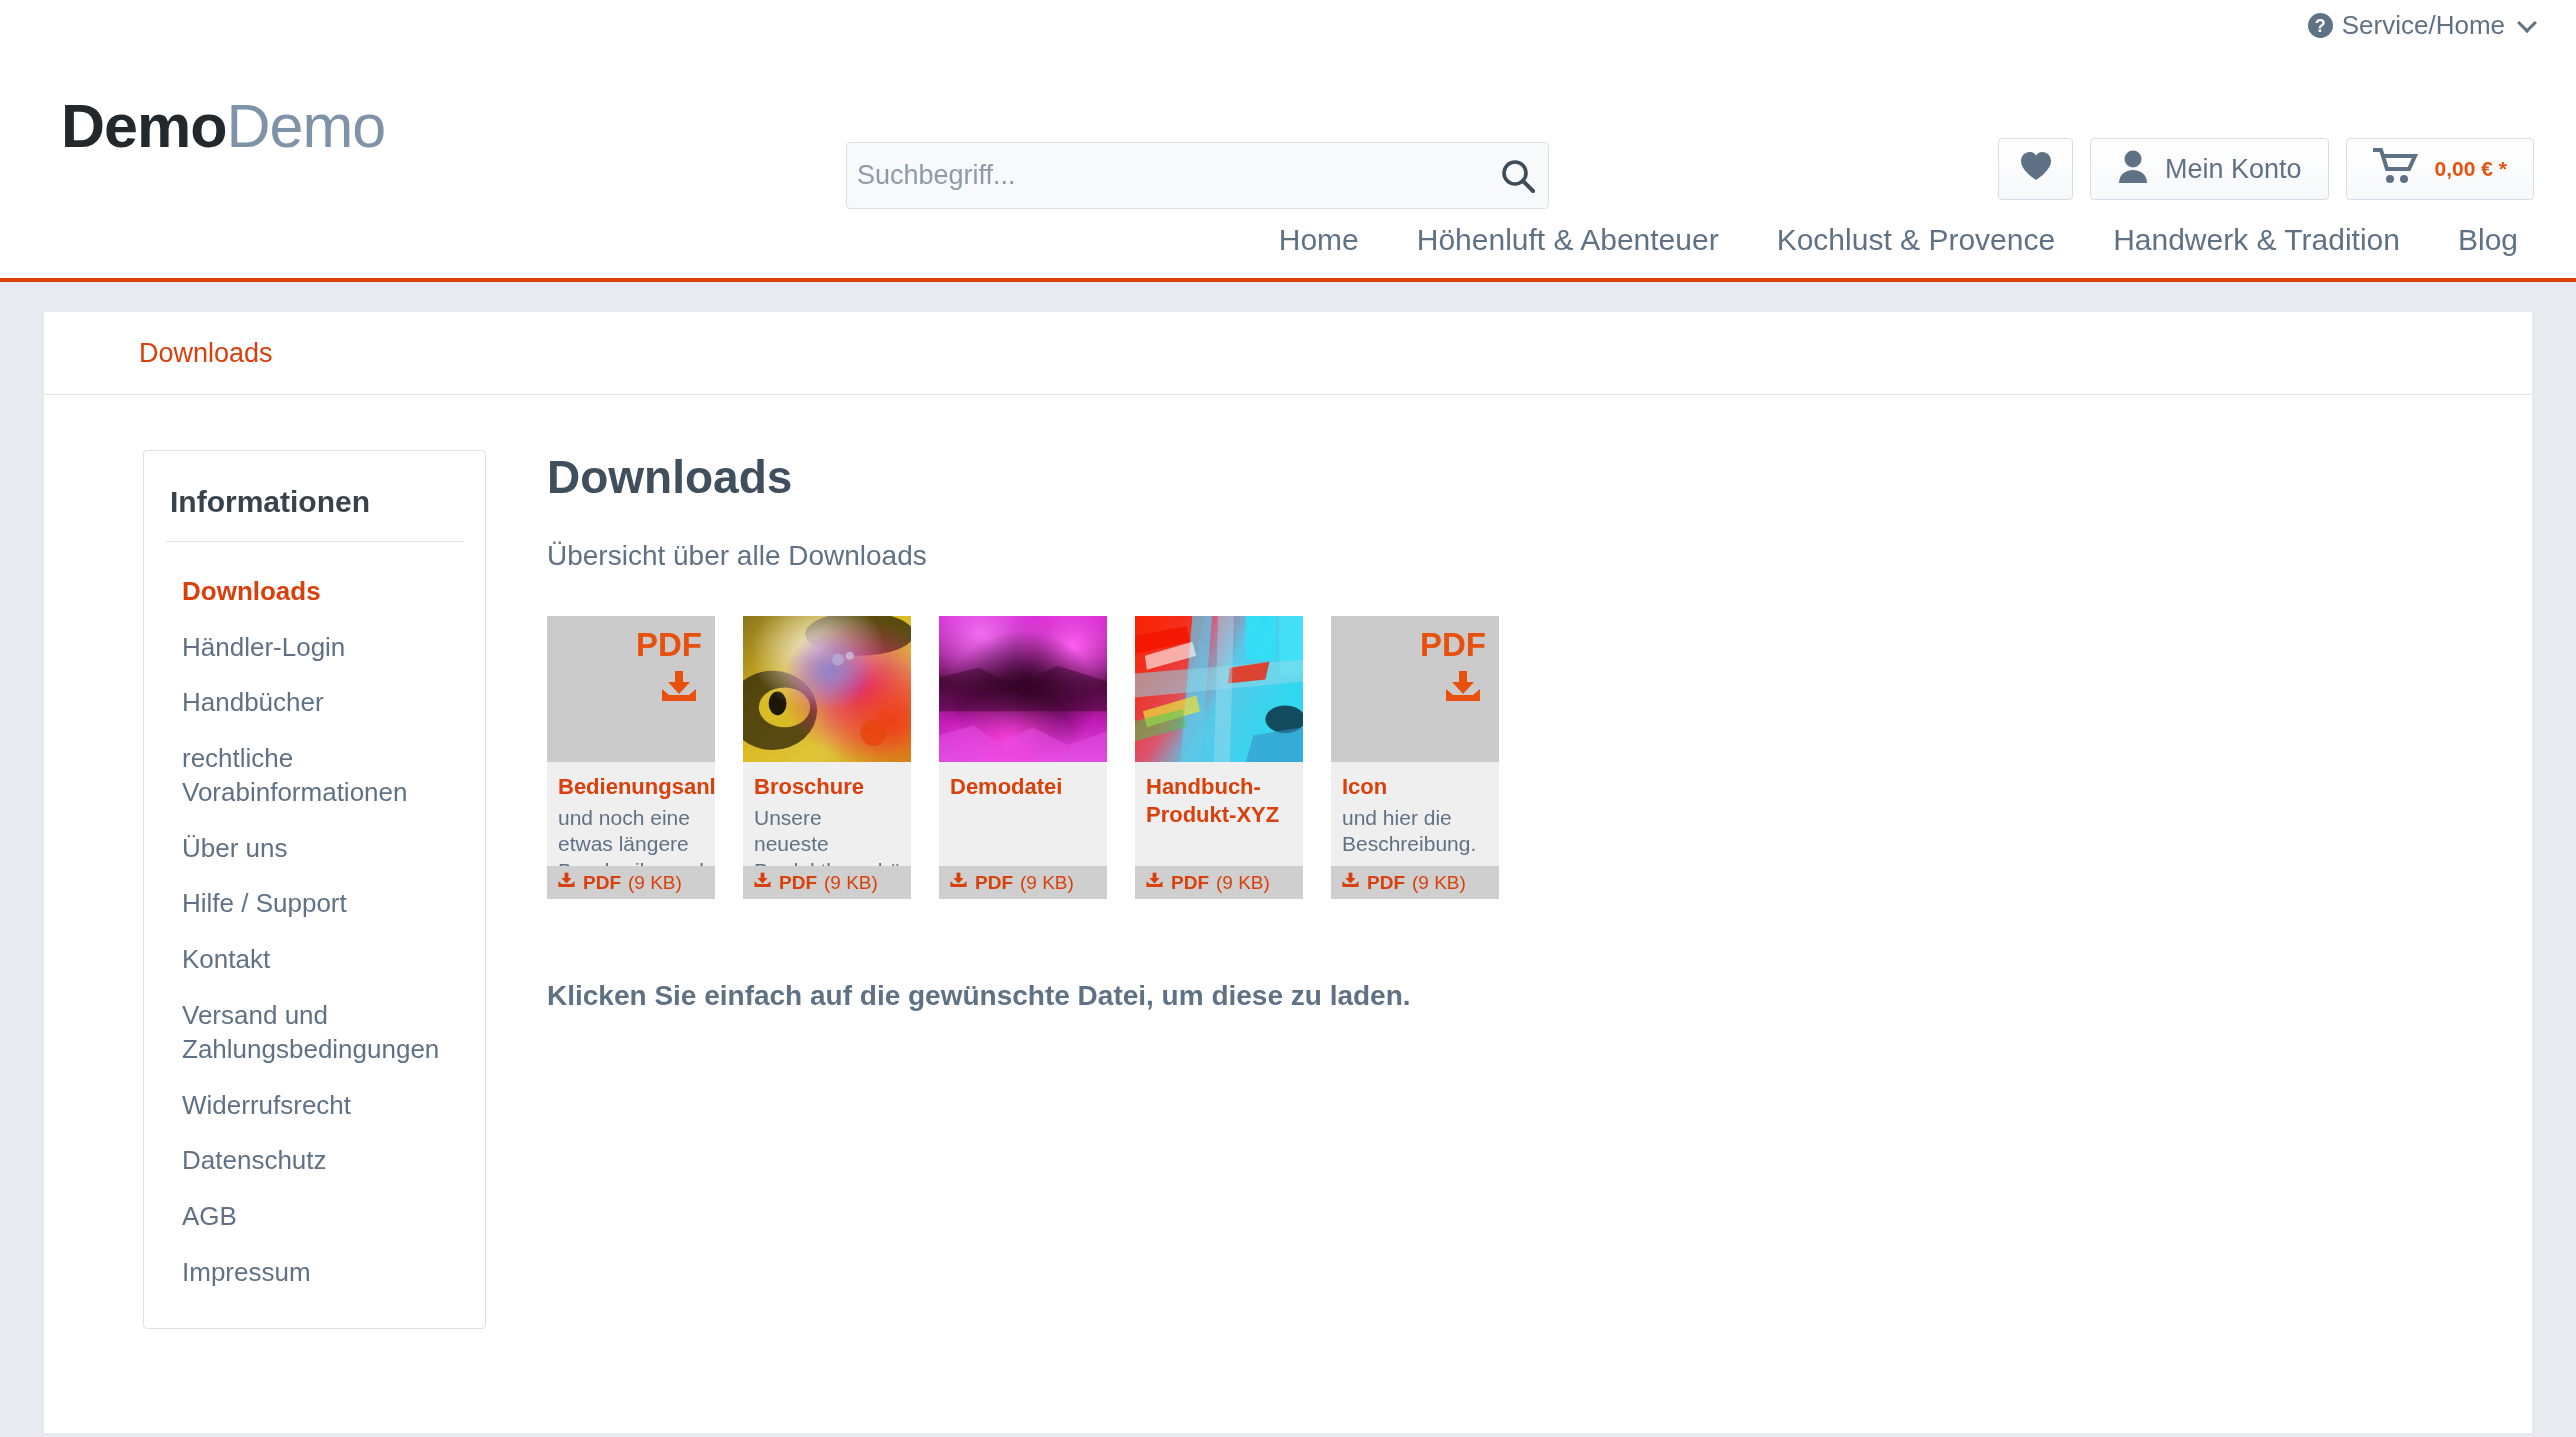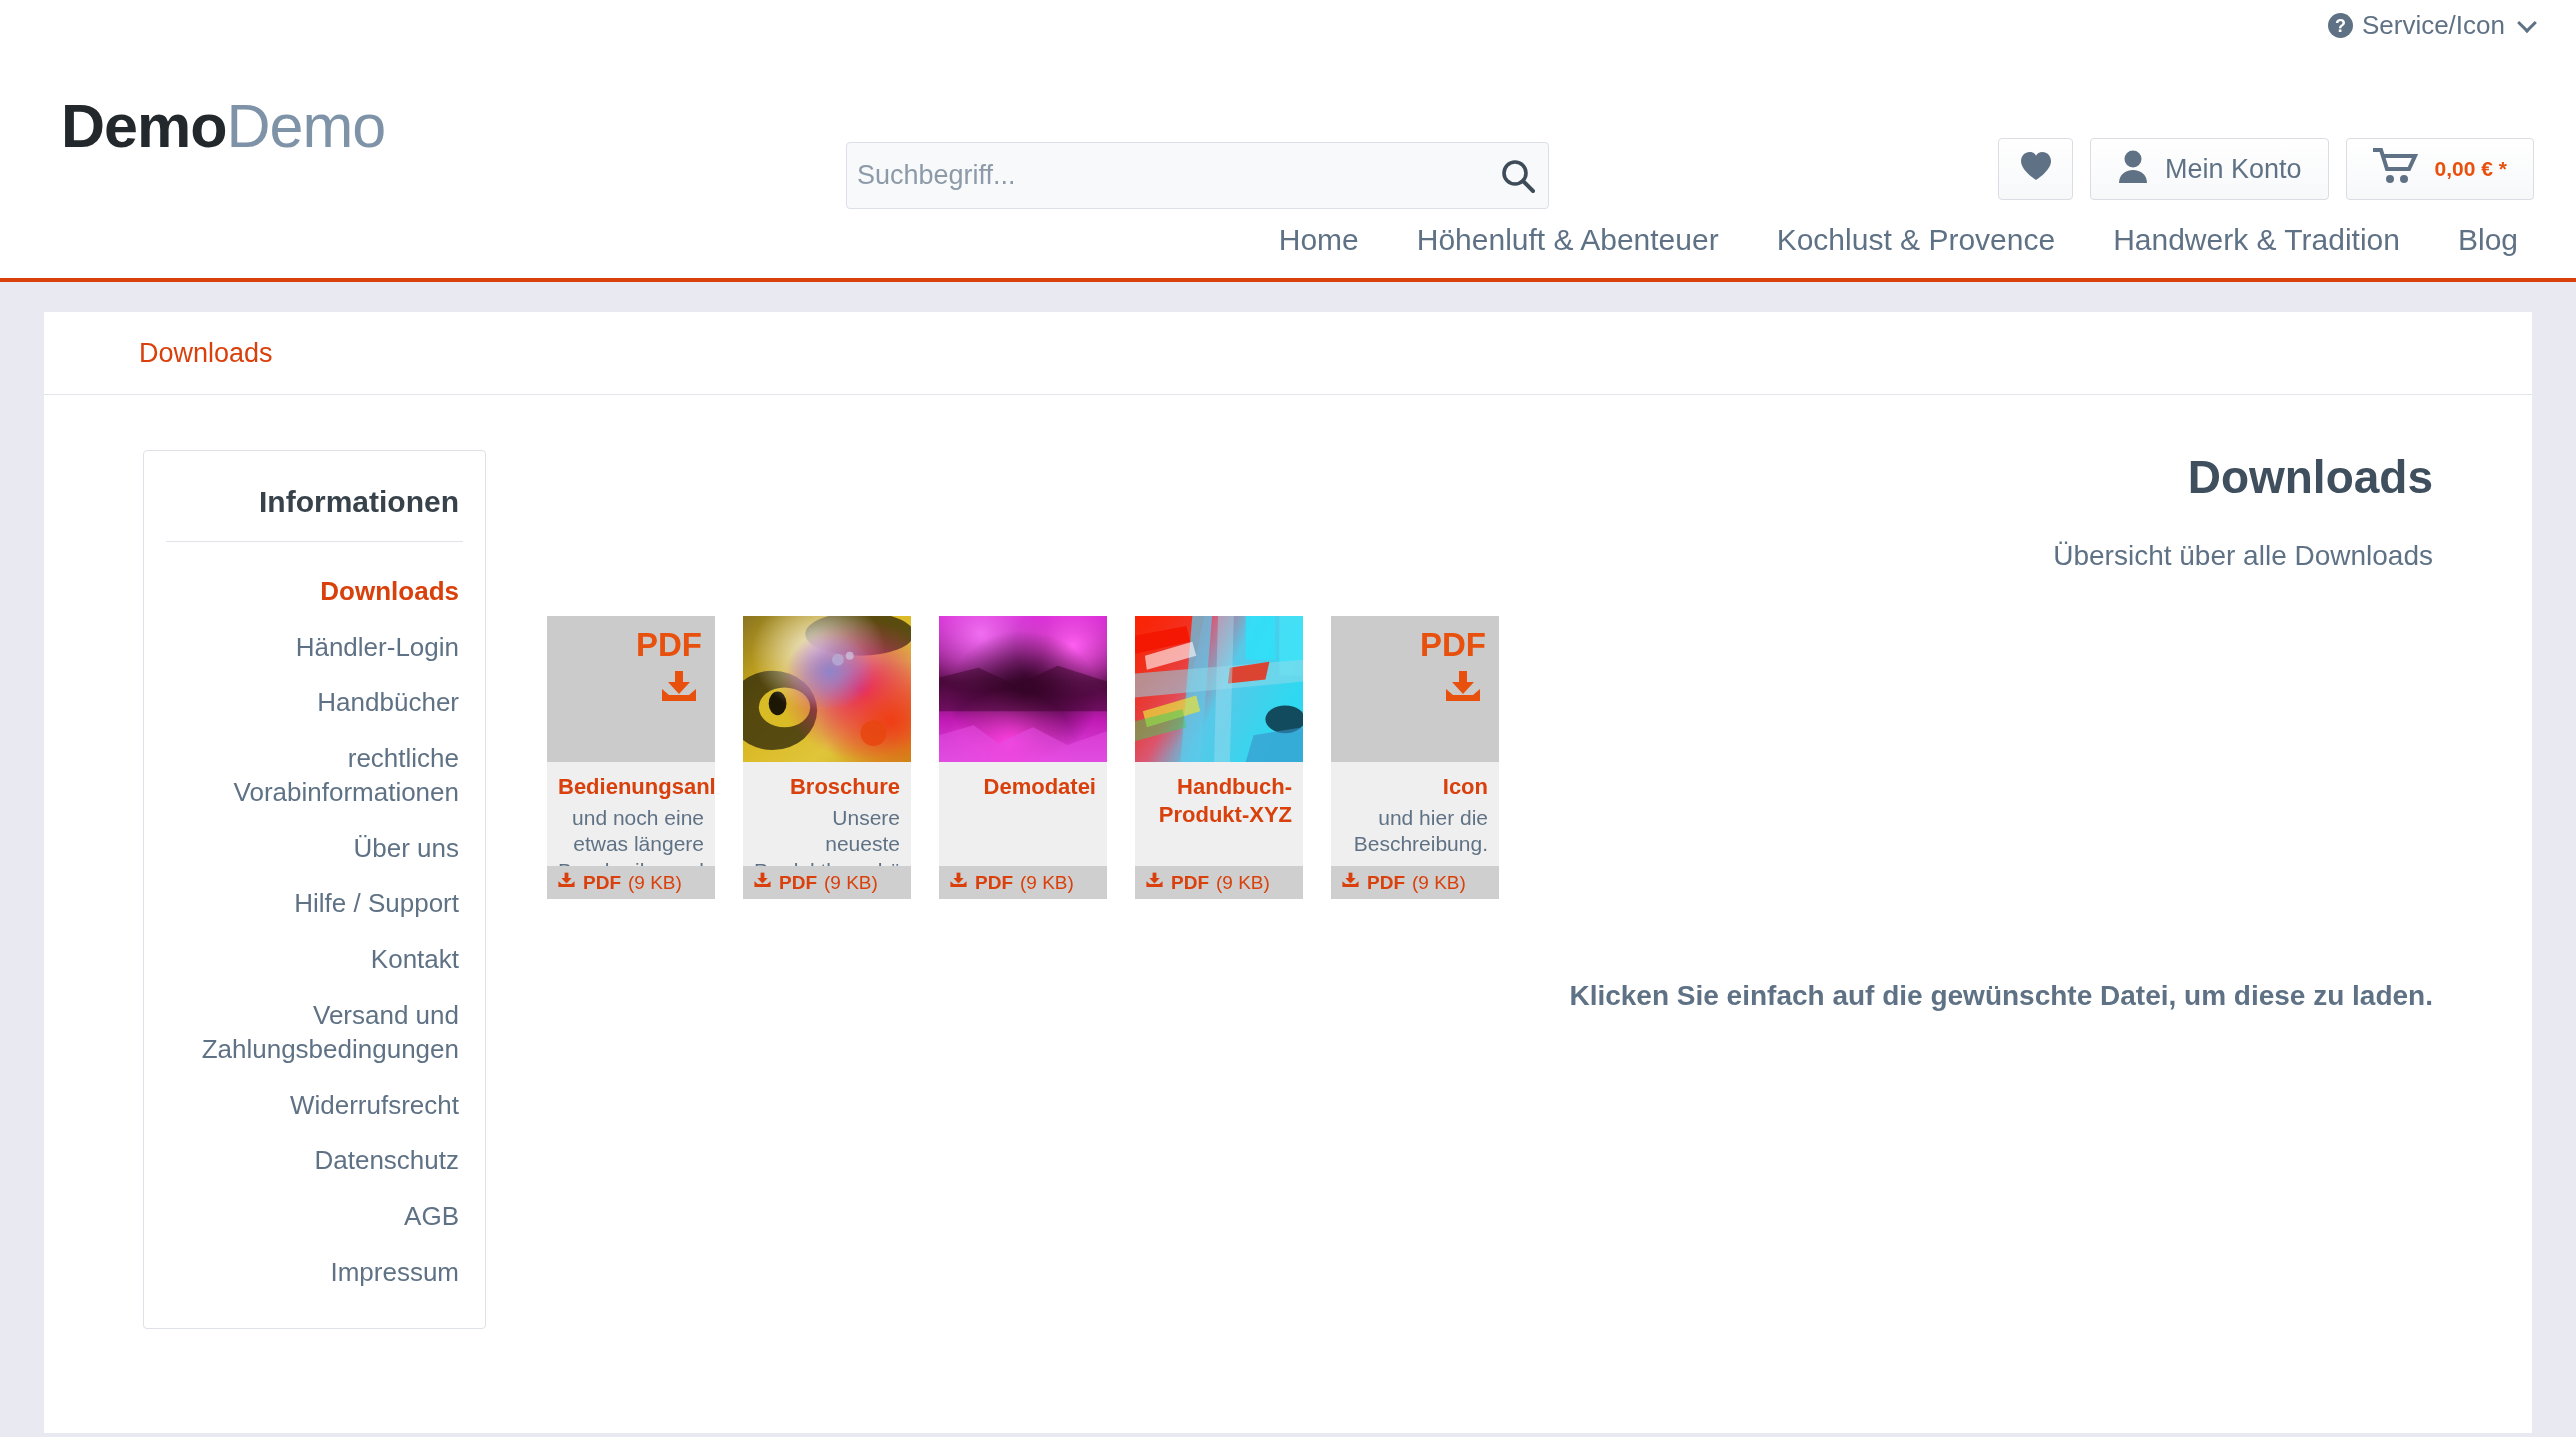"Service/Icon" span { text: Service/Icon -> Service/Home }
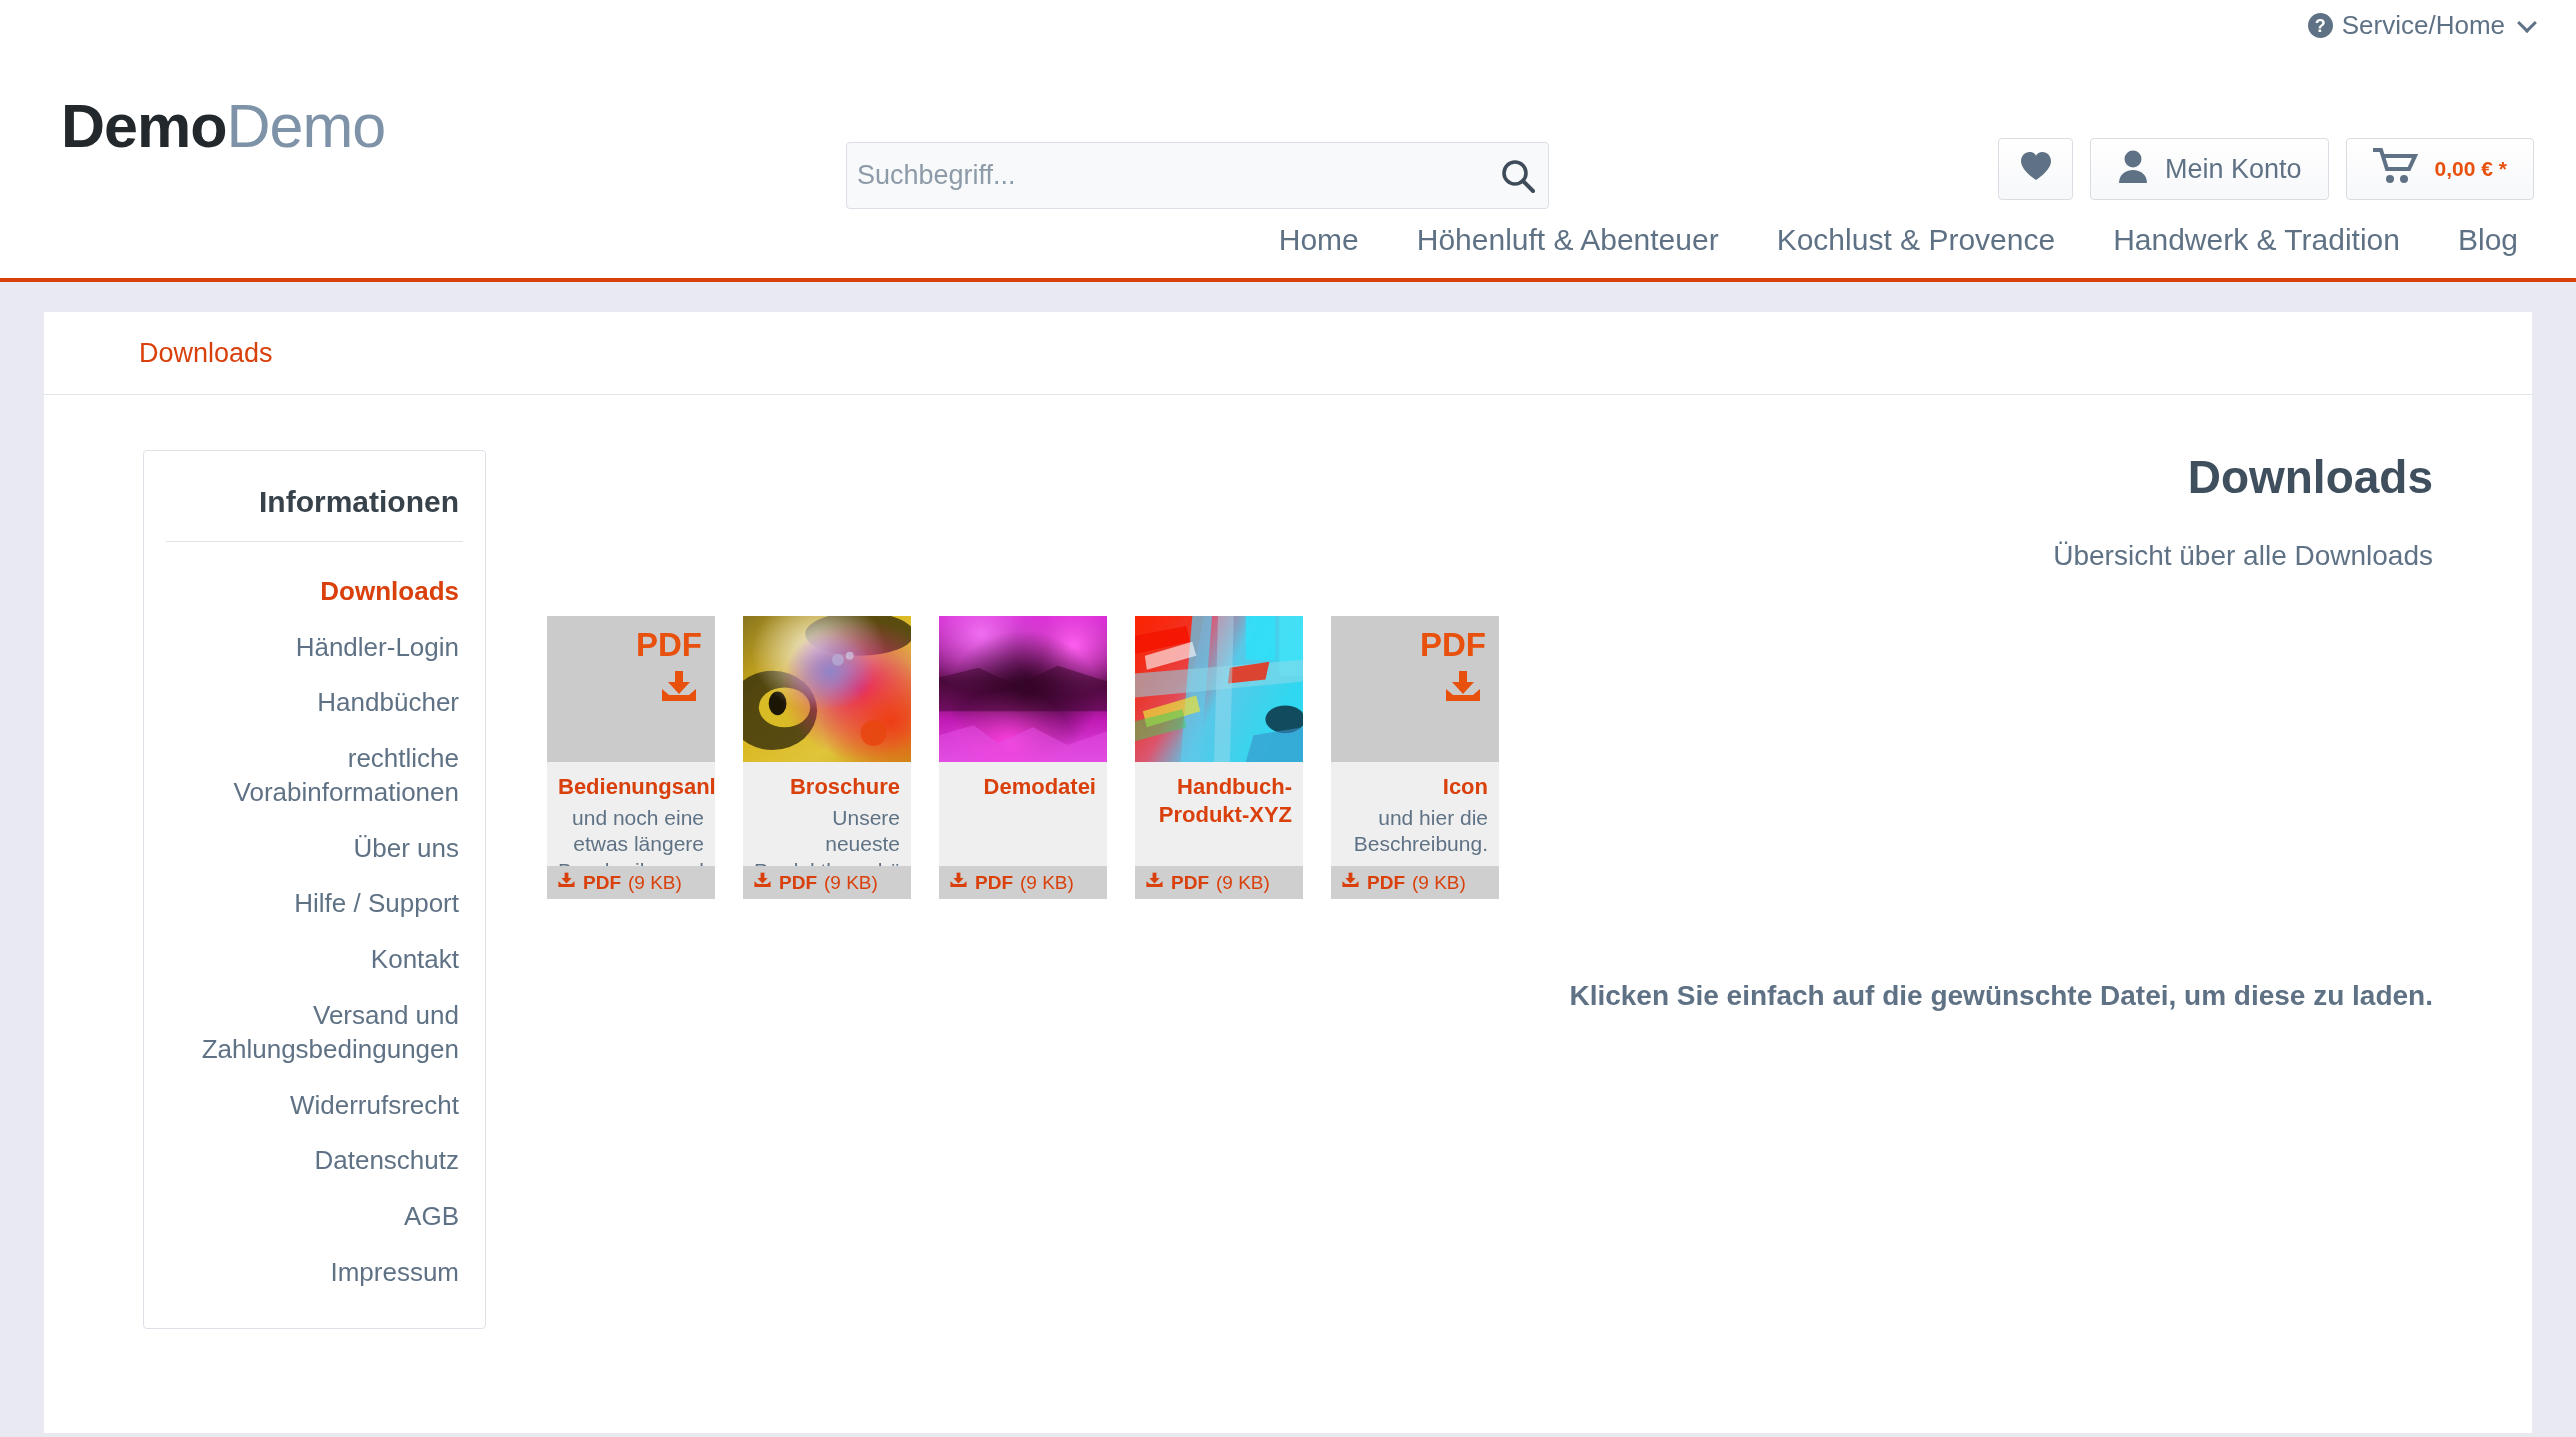"Downloads" .page { text-align: right -> none }
